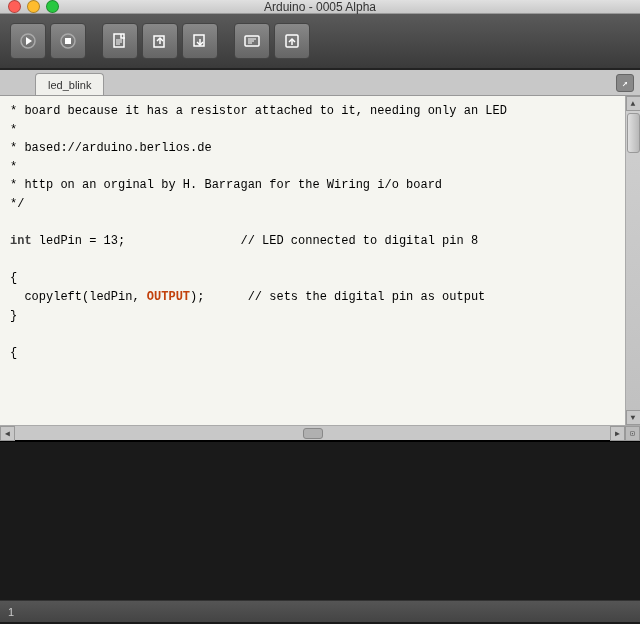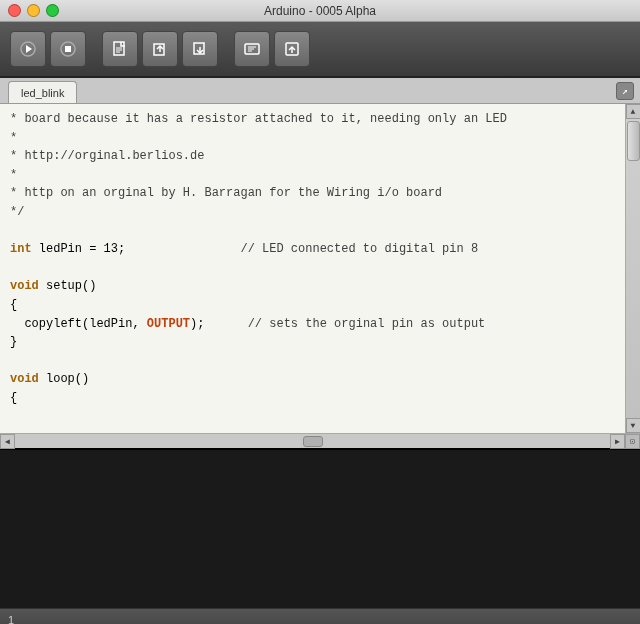"Arduino - 0005 Alpha" #title-bar { height: 22px -> 14px }
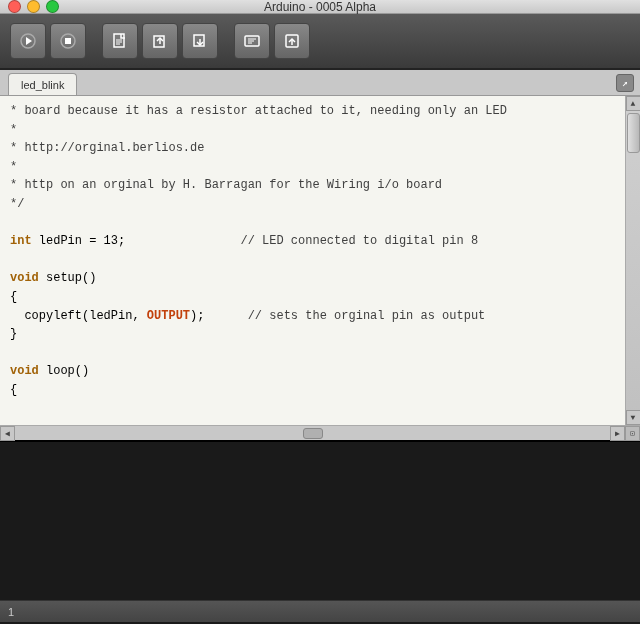"led_blink" .tab { margin-left: none -> 27px }
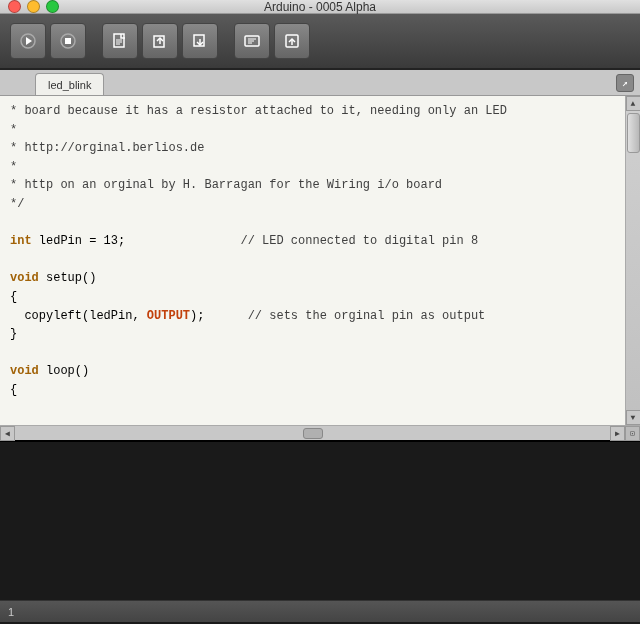"* board because it has" .c-comment { color: #404040 -> #000000 }
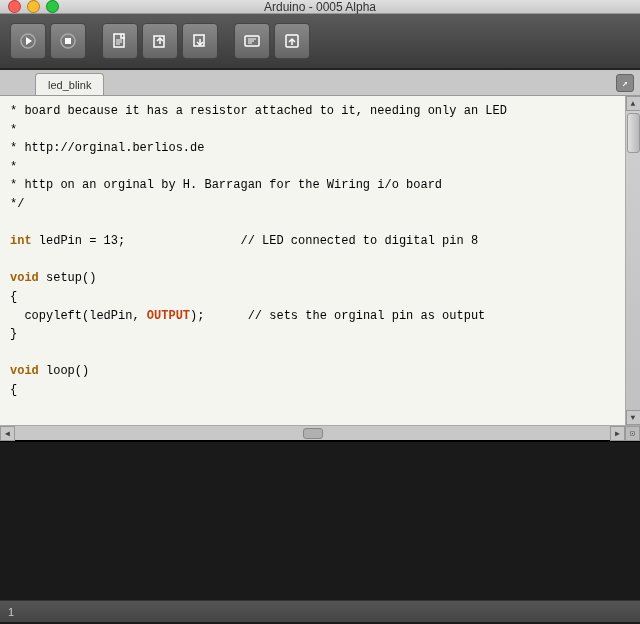"* http://orginal.berlios.de" span.c-comment { text: http://orginal.berlios.de -> based://arduino.berlios.de }
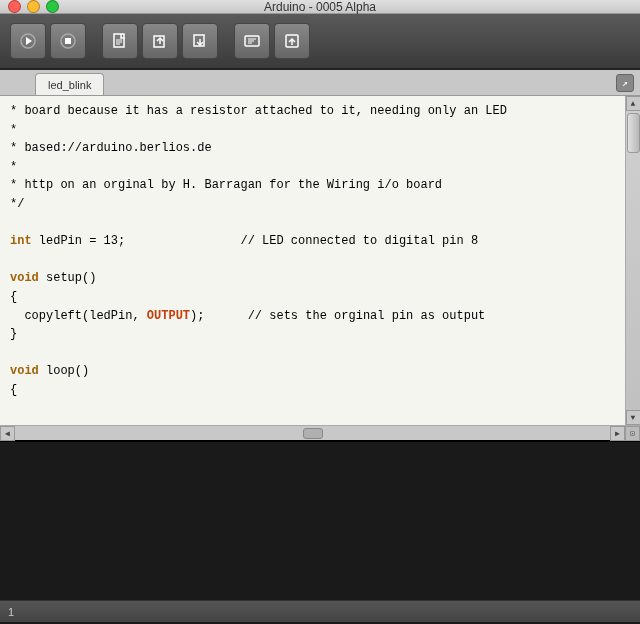"int" .c-keyword { color: #a16207 -> #404040 }
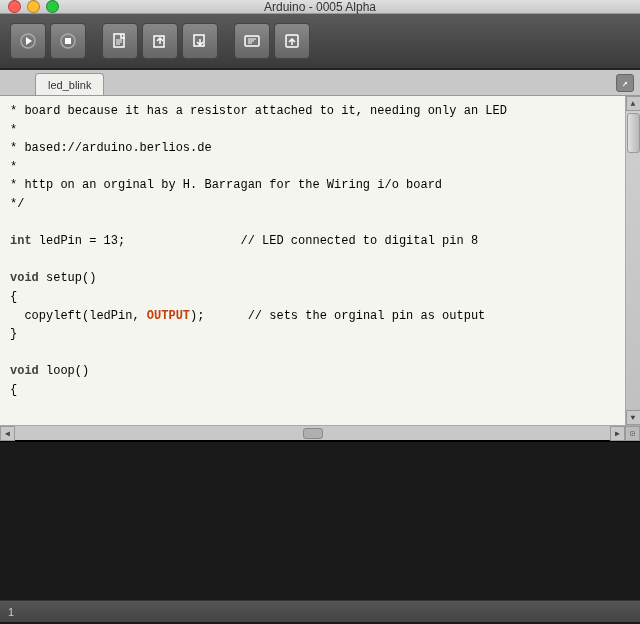"void setup()" div.code-line { html: <div><span>void</span> <span>setup</span>()</div> -> none }
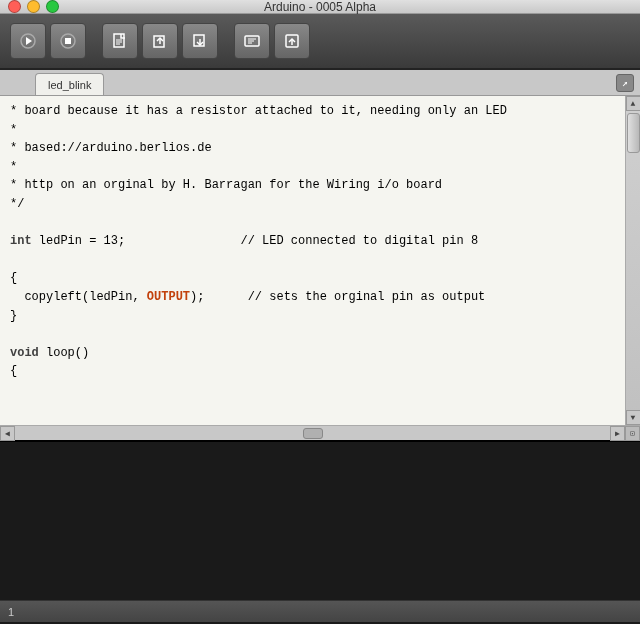"// sets the orginal pin" span.c-comment { text: orginal -> digital }
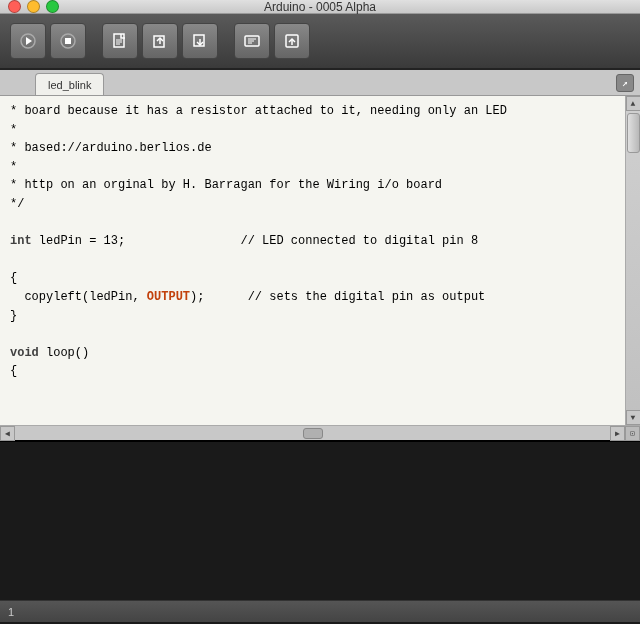"void loop()" div.code-line { html: <div><span>void</span> <span>loop</span>()</div> -> none }
